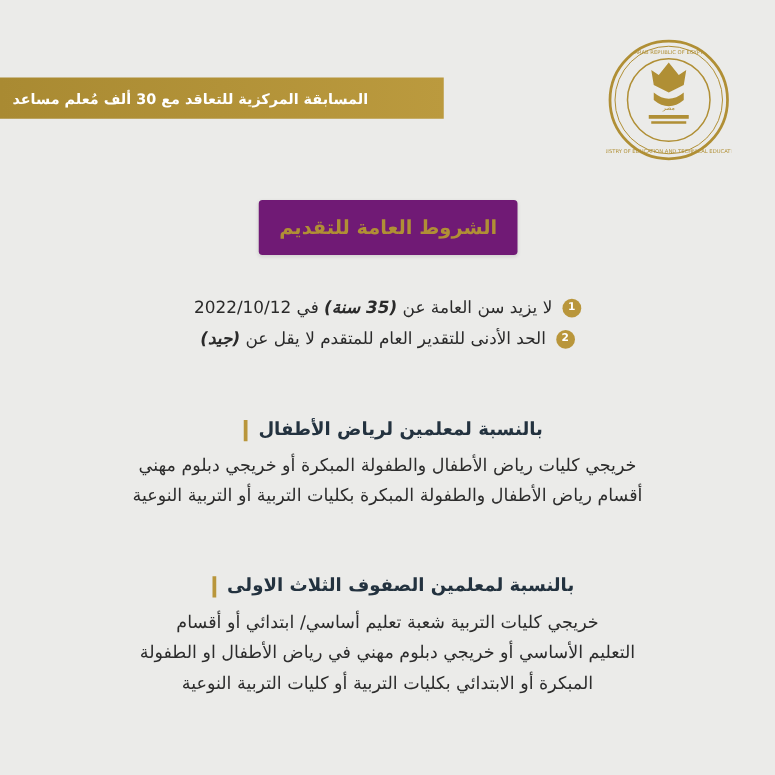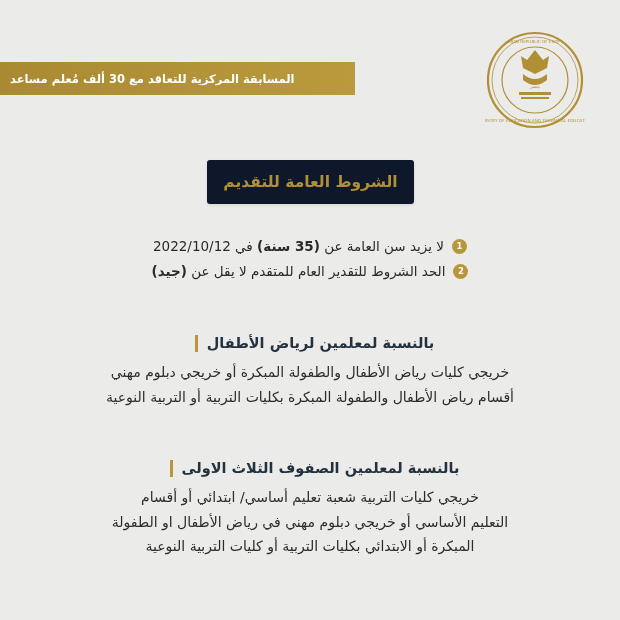"الشروط العامة للتقديم" .title-plate { background: #0f172a -> #701a75 }
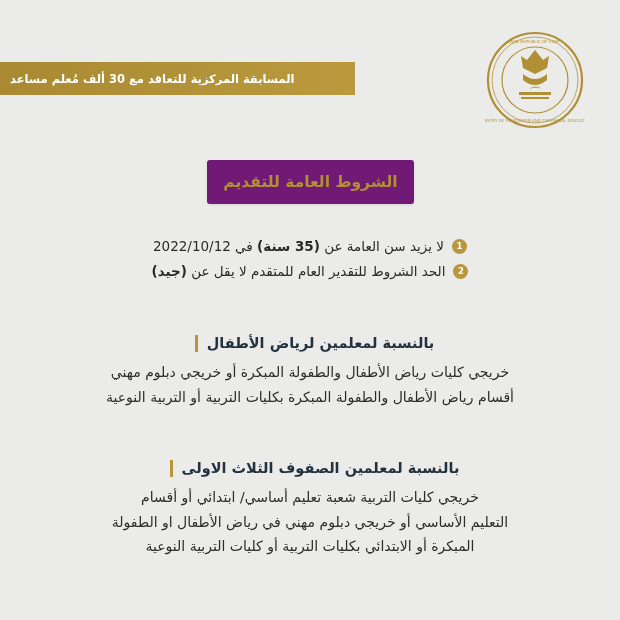"(35 سنة)" .cond-text b { font-style: none -> italic }
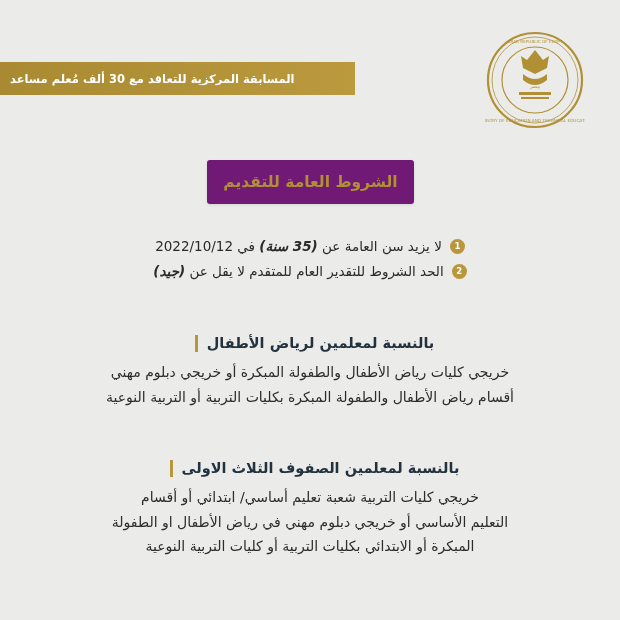"الحد الشروط للتقدير العام للمتقدم" span { text: الشروط -> الأدنى }
